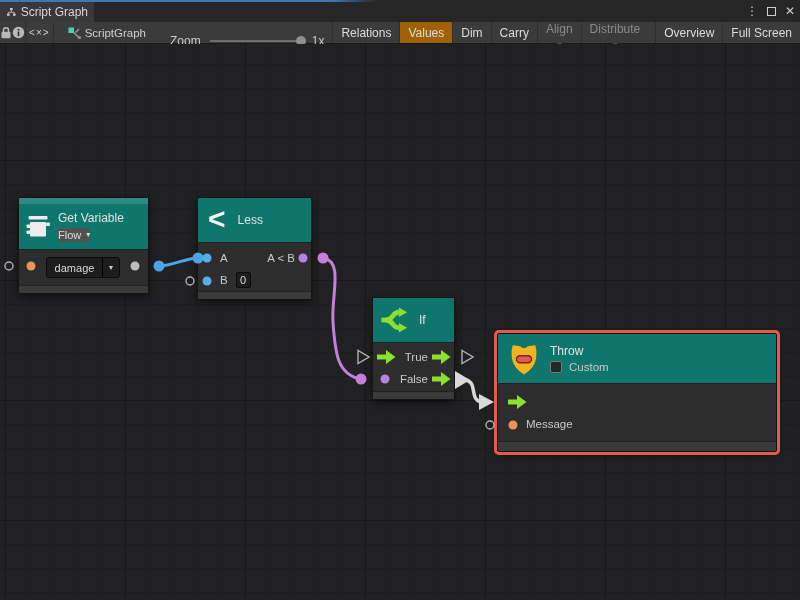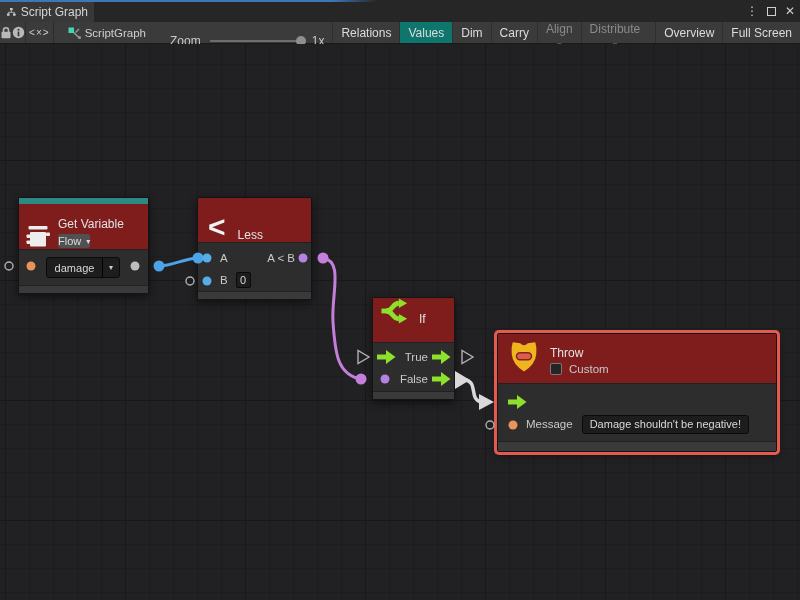"Values" .tbtn.active { background: #0f766e -> #a16207 }
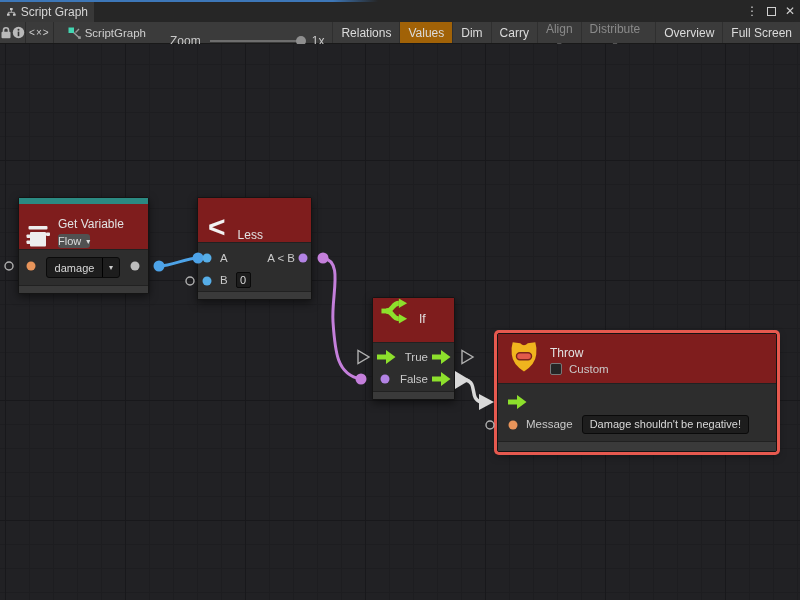"Get Variable" .n-head { align-items: flex-end -> center; background: #7f1d1d -> #0f766e }
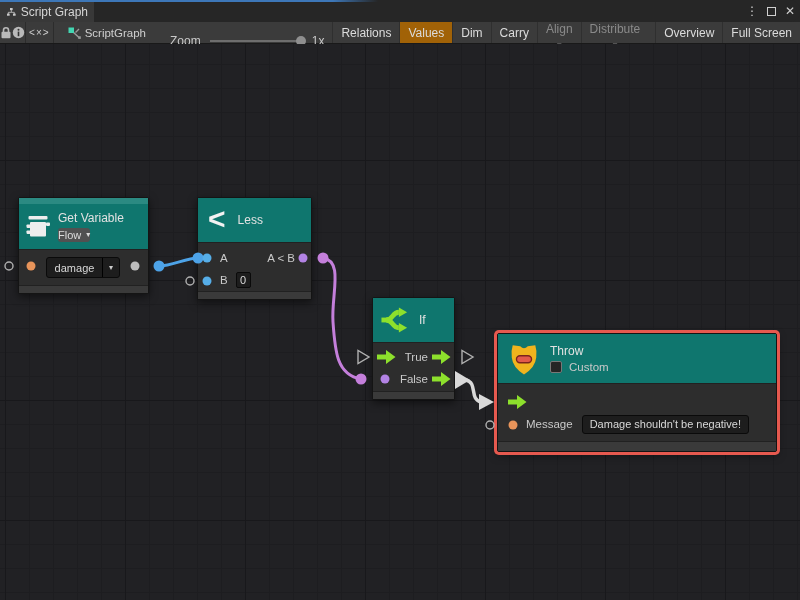"Damage shouldn't be negative!" span.th-field { html: <span>Damage shouldn't be negative!</span> -> none }
